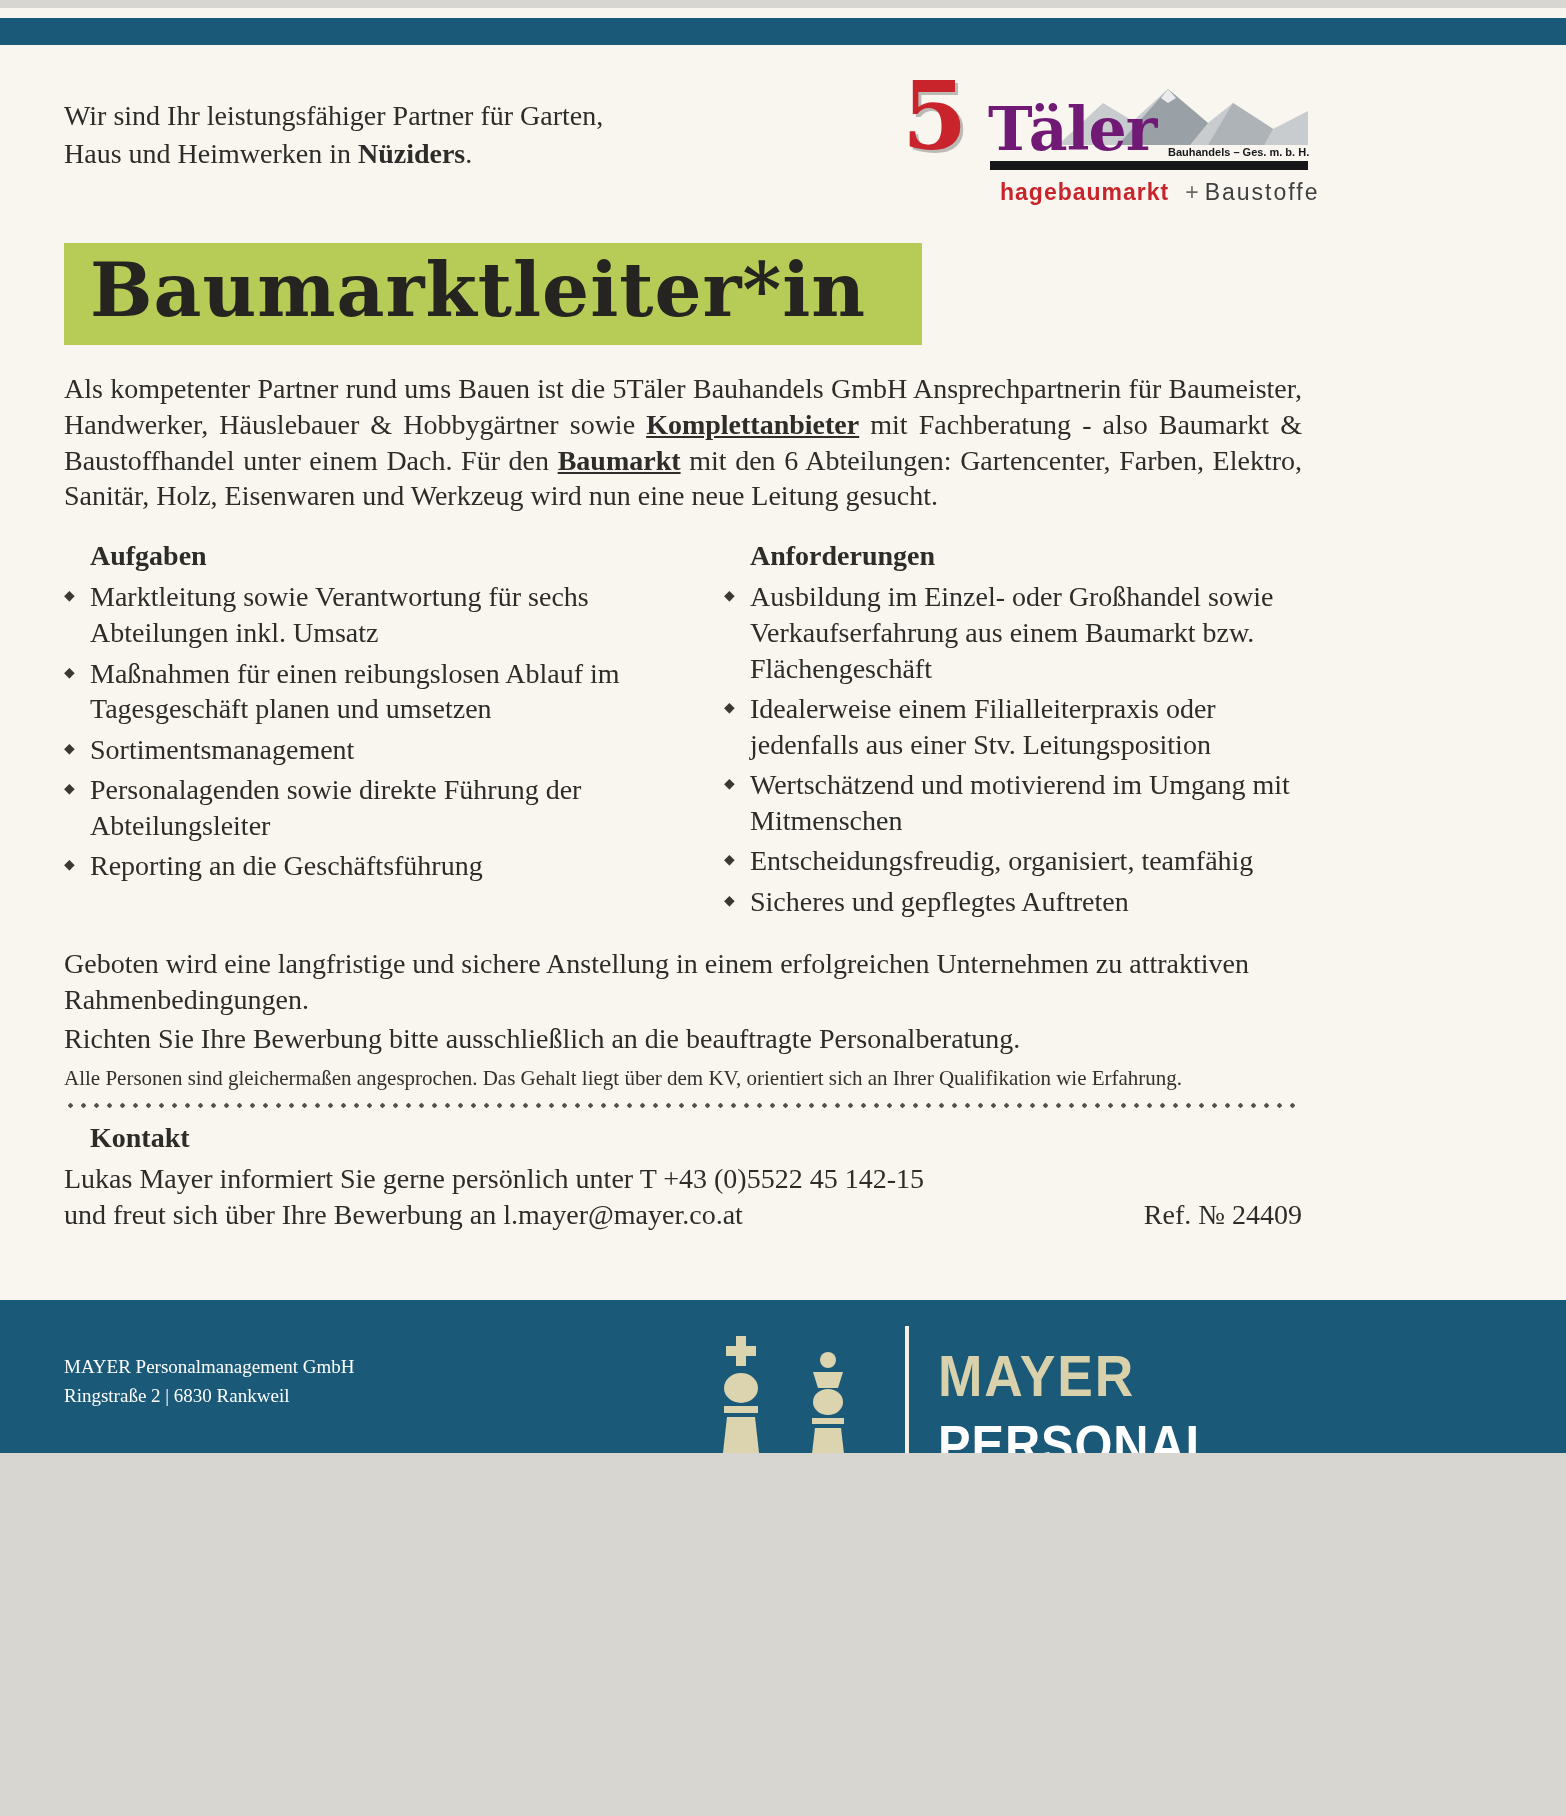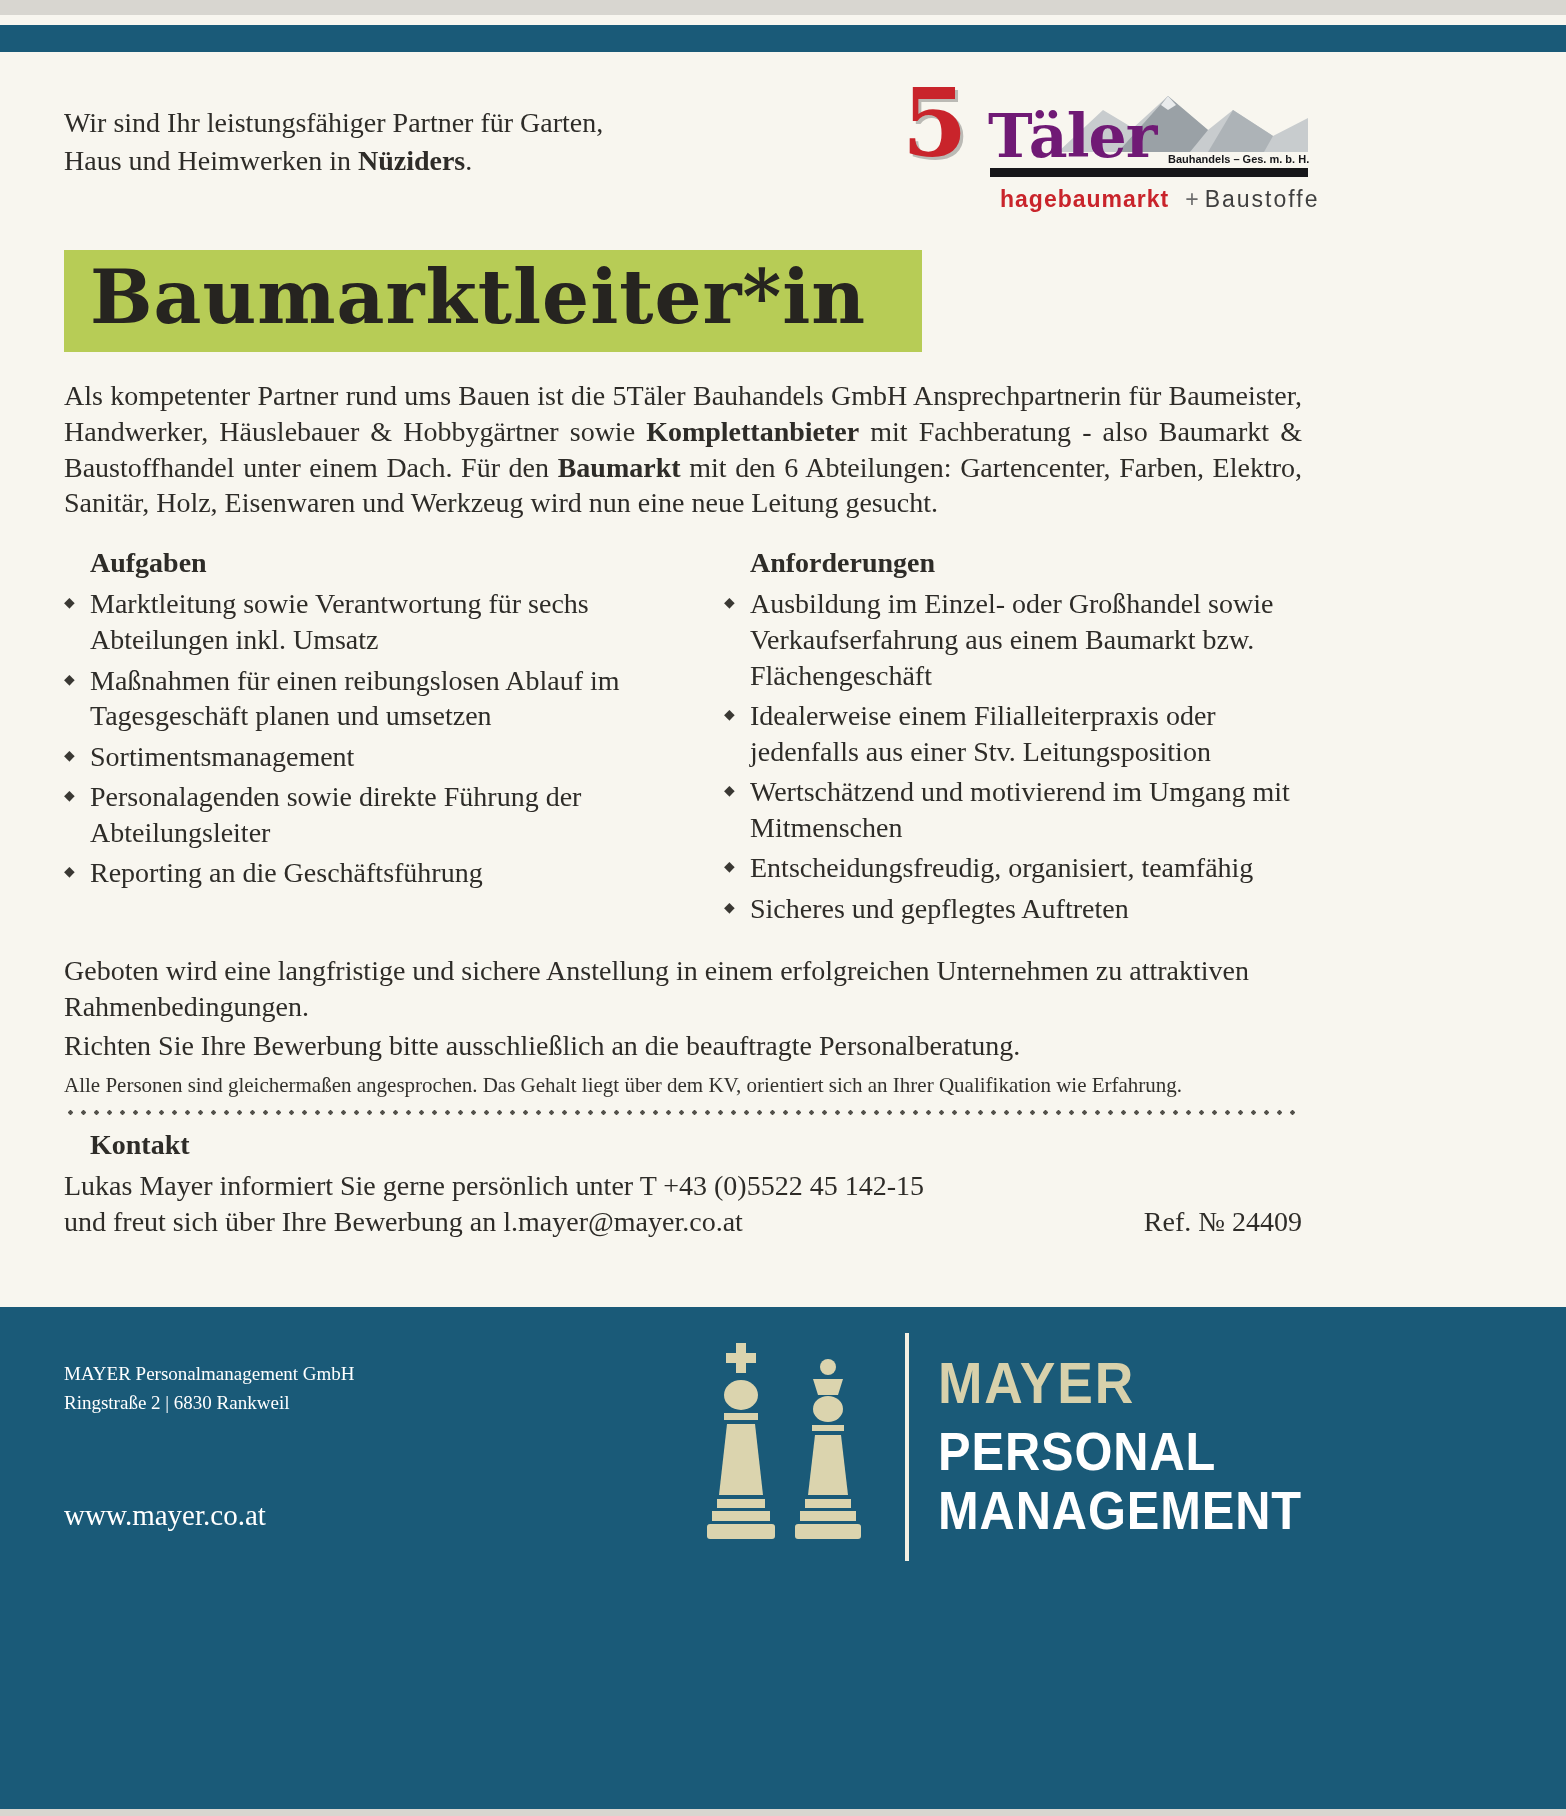"Wir sind Ihr leistungsfähiger Partner" .page { height: 1794px -> 1445px; margin: 15px auto -> 8px auto }
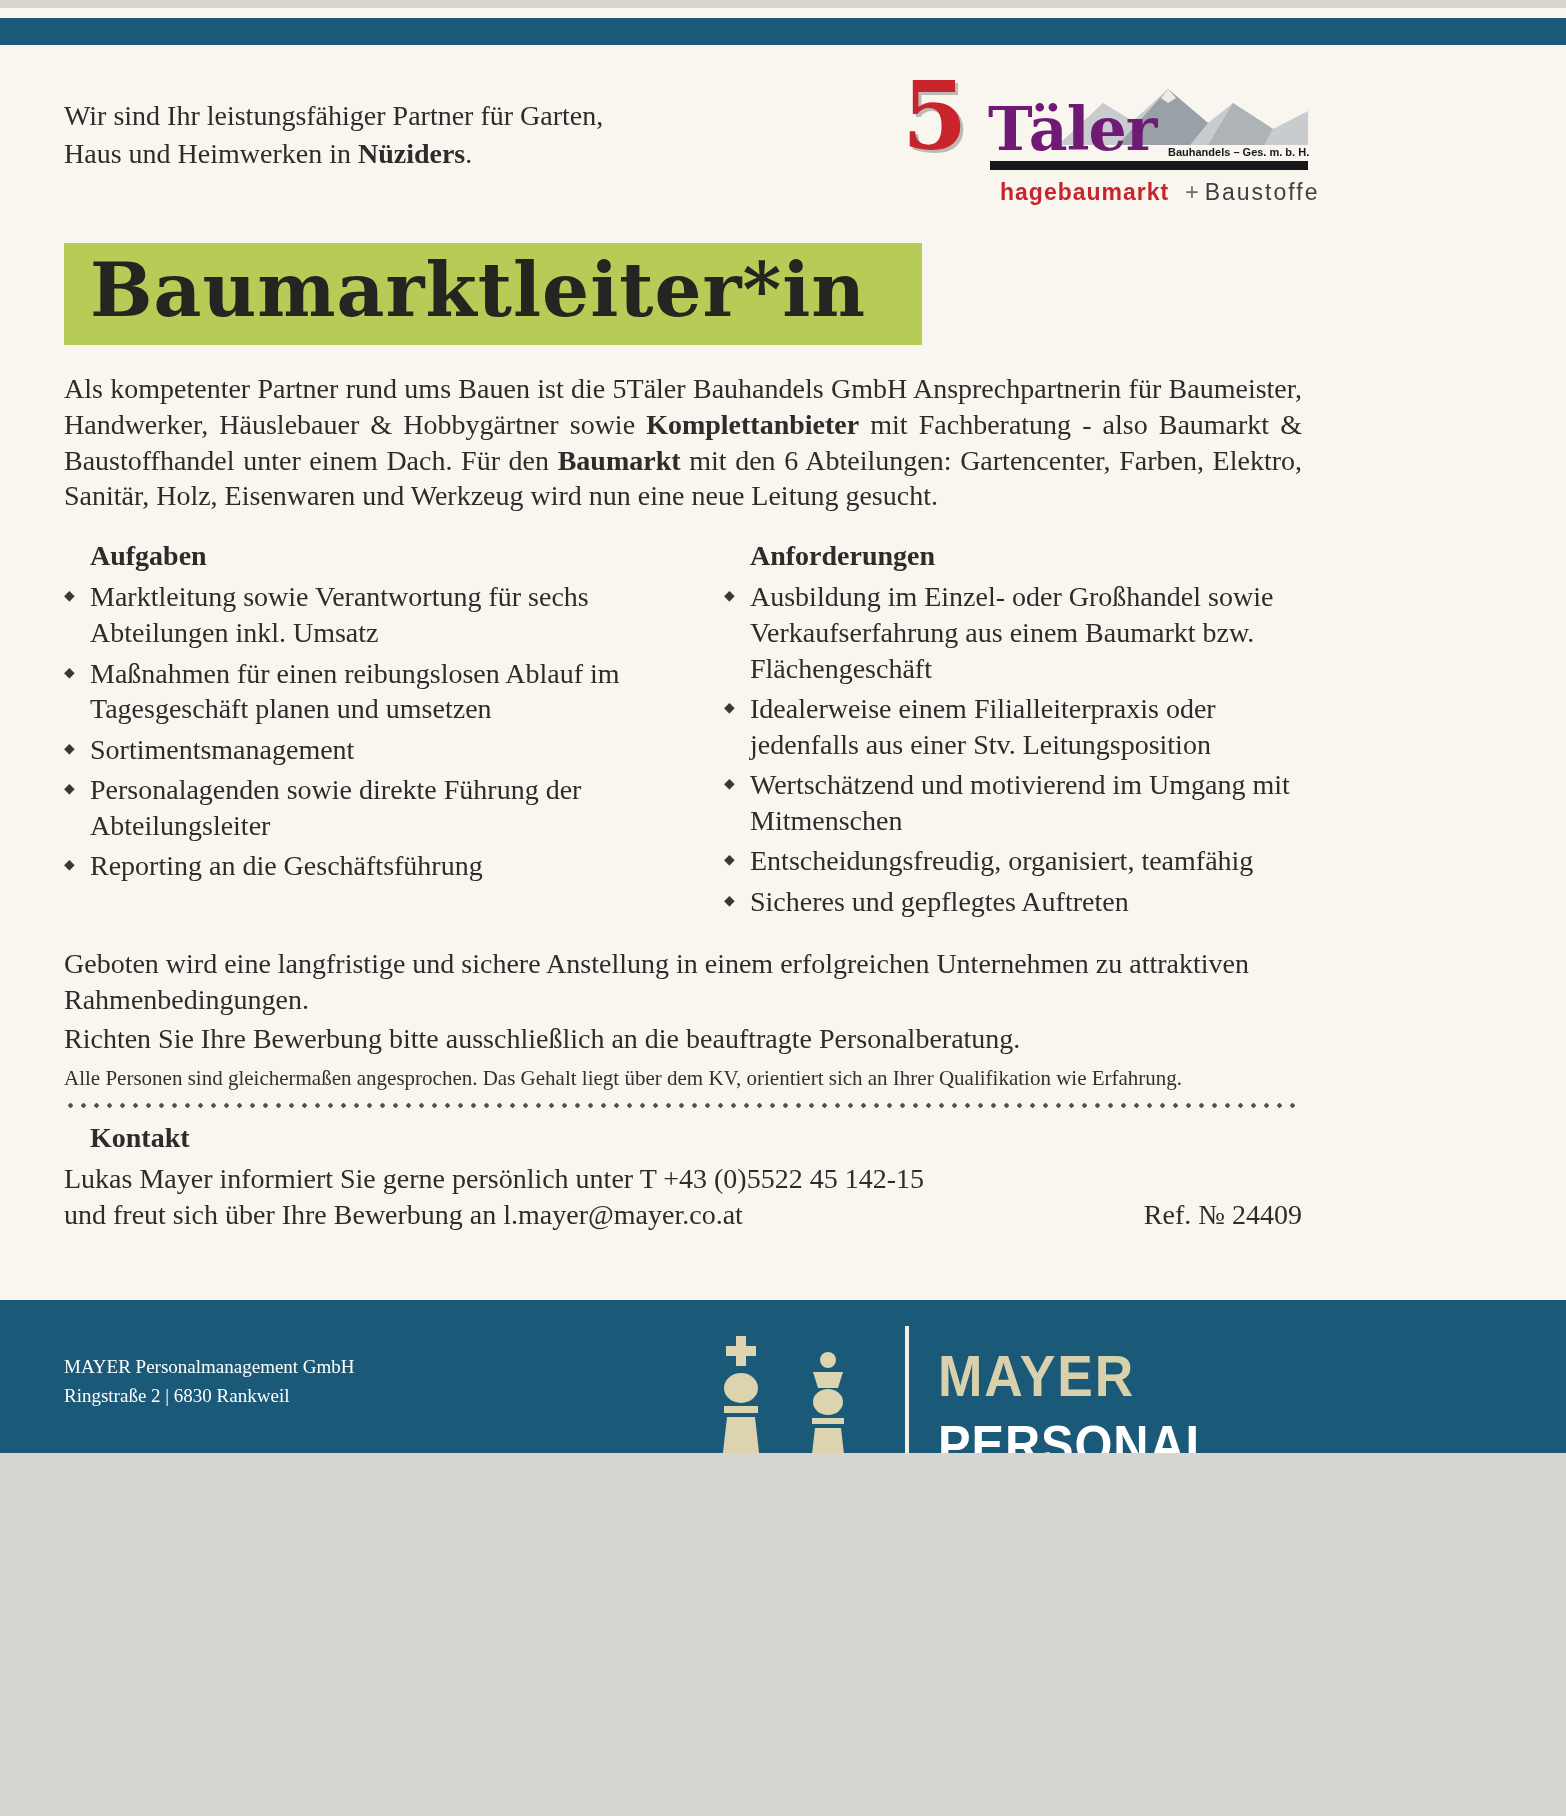"Komplettanbieter" .lead b { text-decoration: none -> underline }
